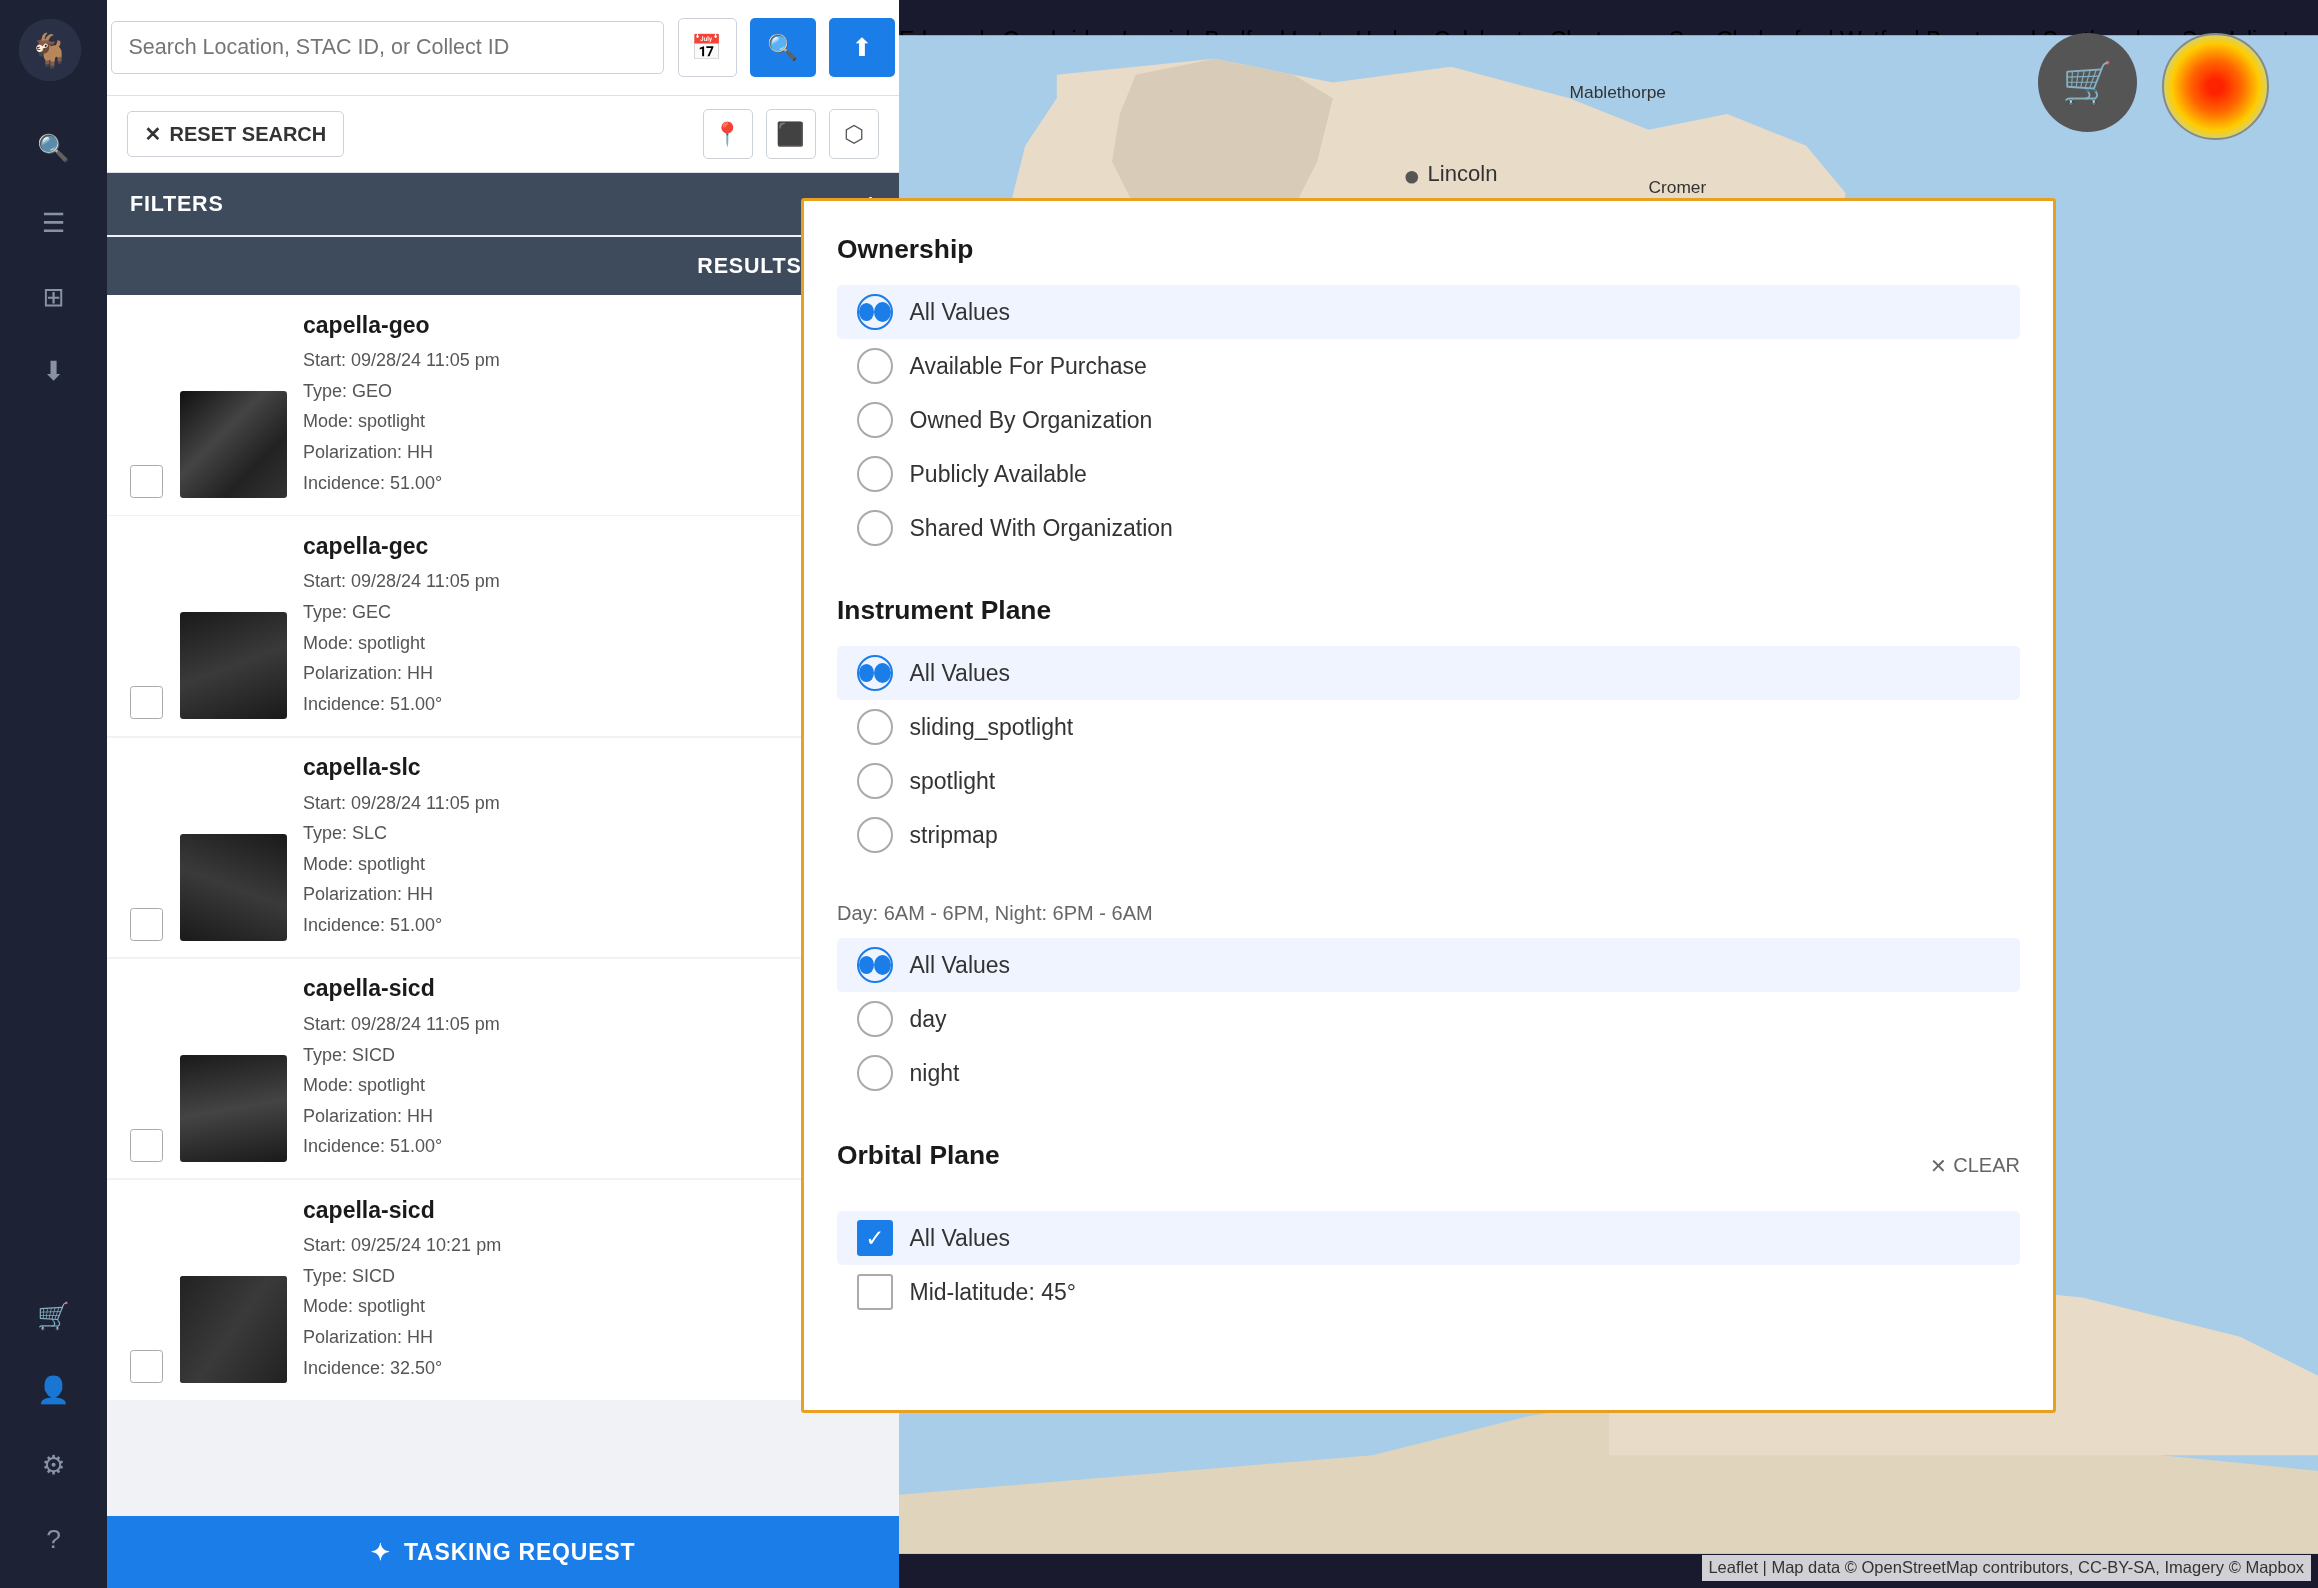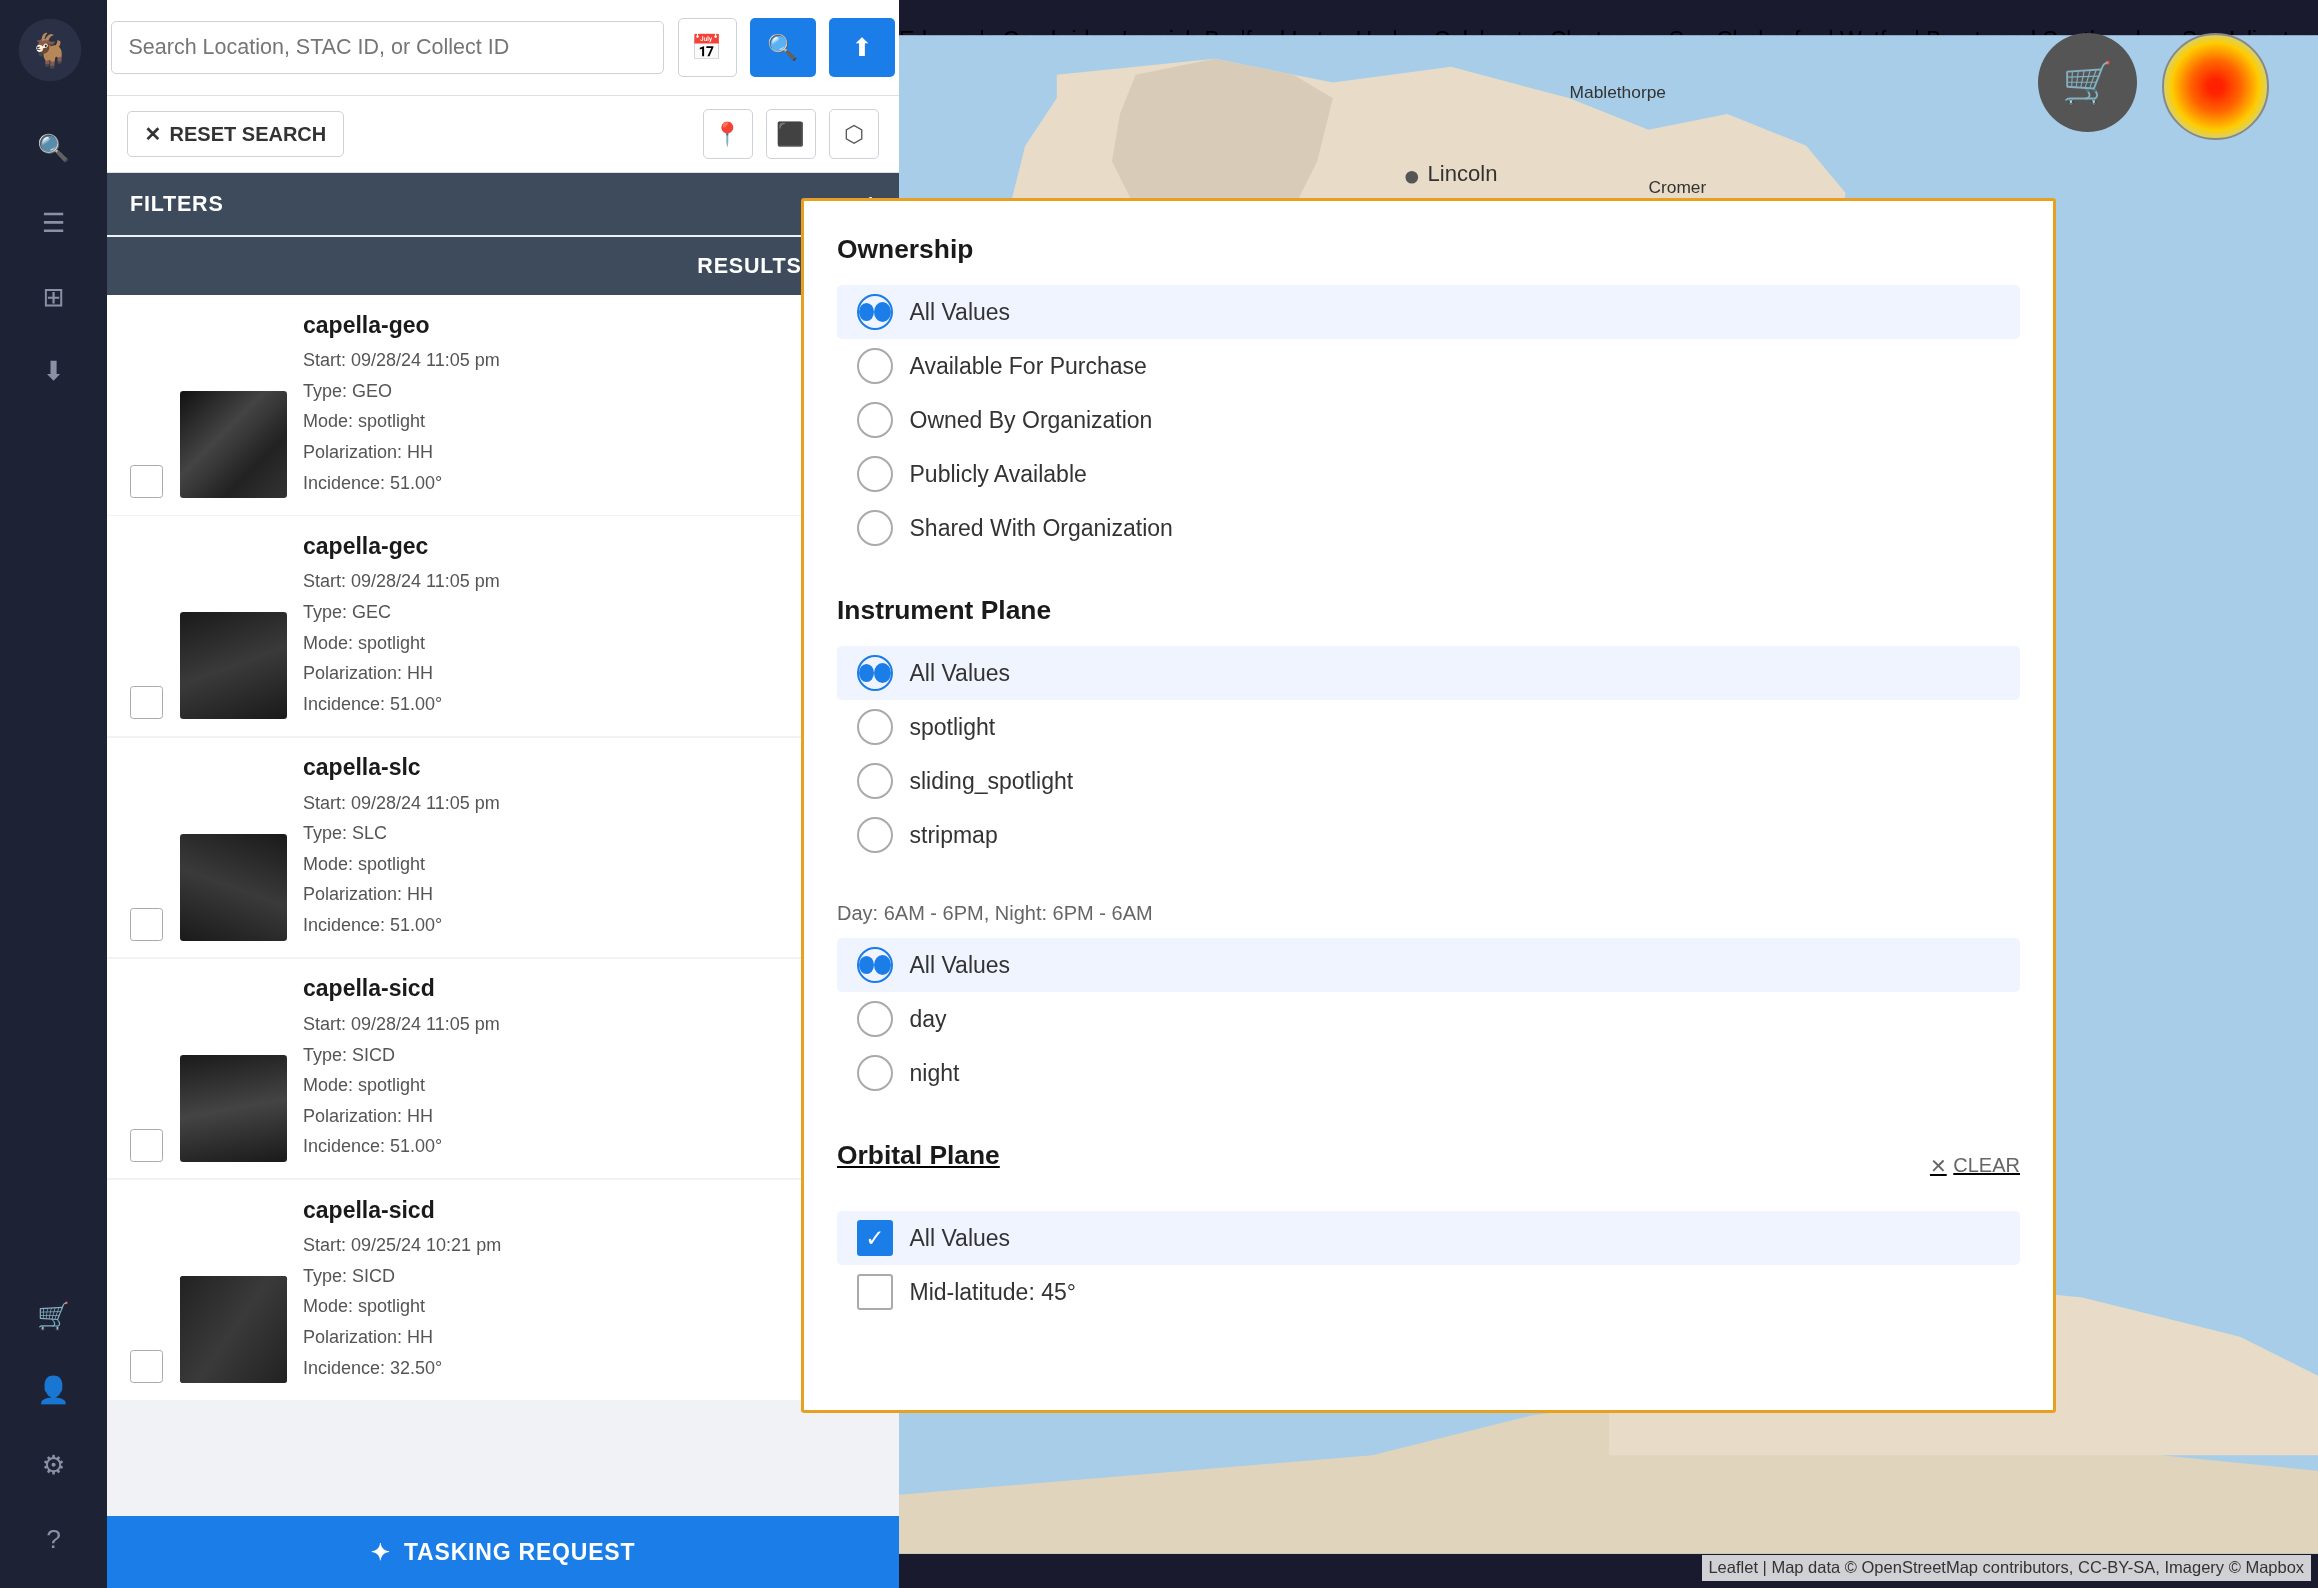"spotlight" div.filter-option { order: before "sliding_spotlight" -> after "sliding_spotlight" }
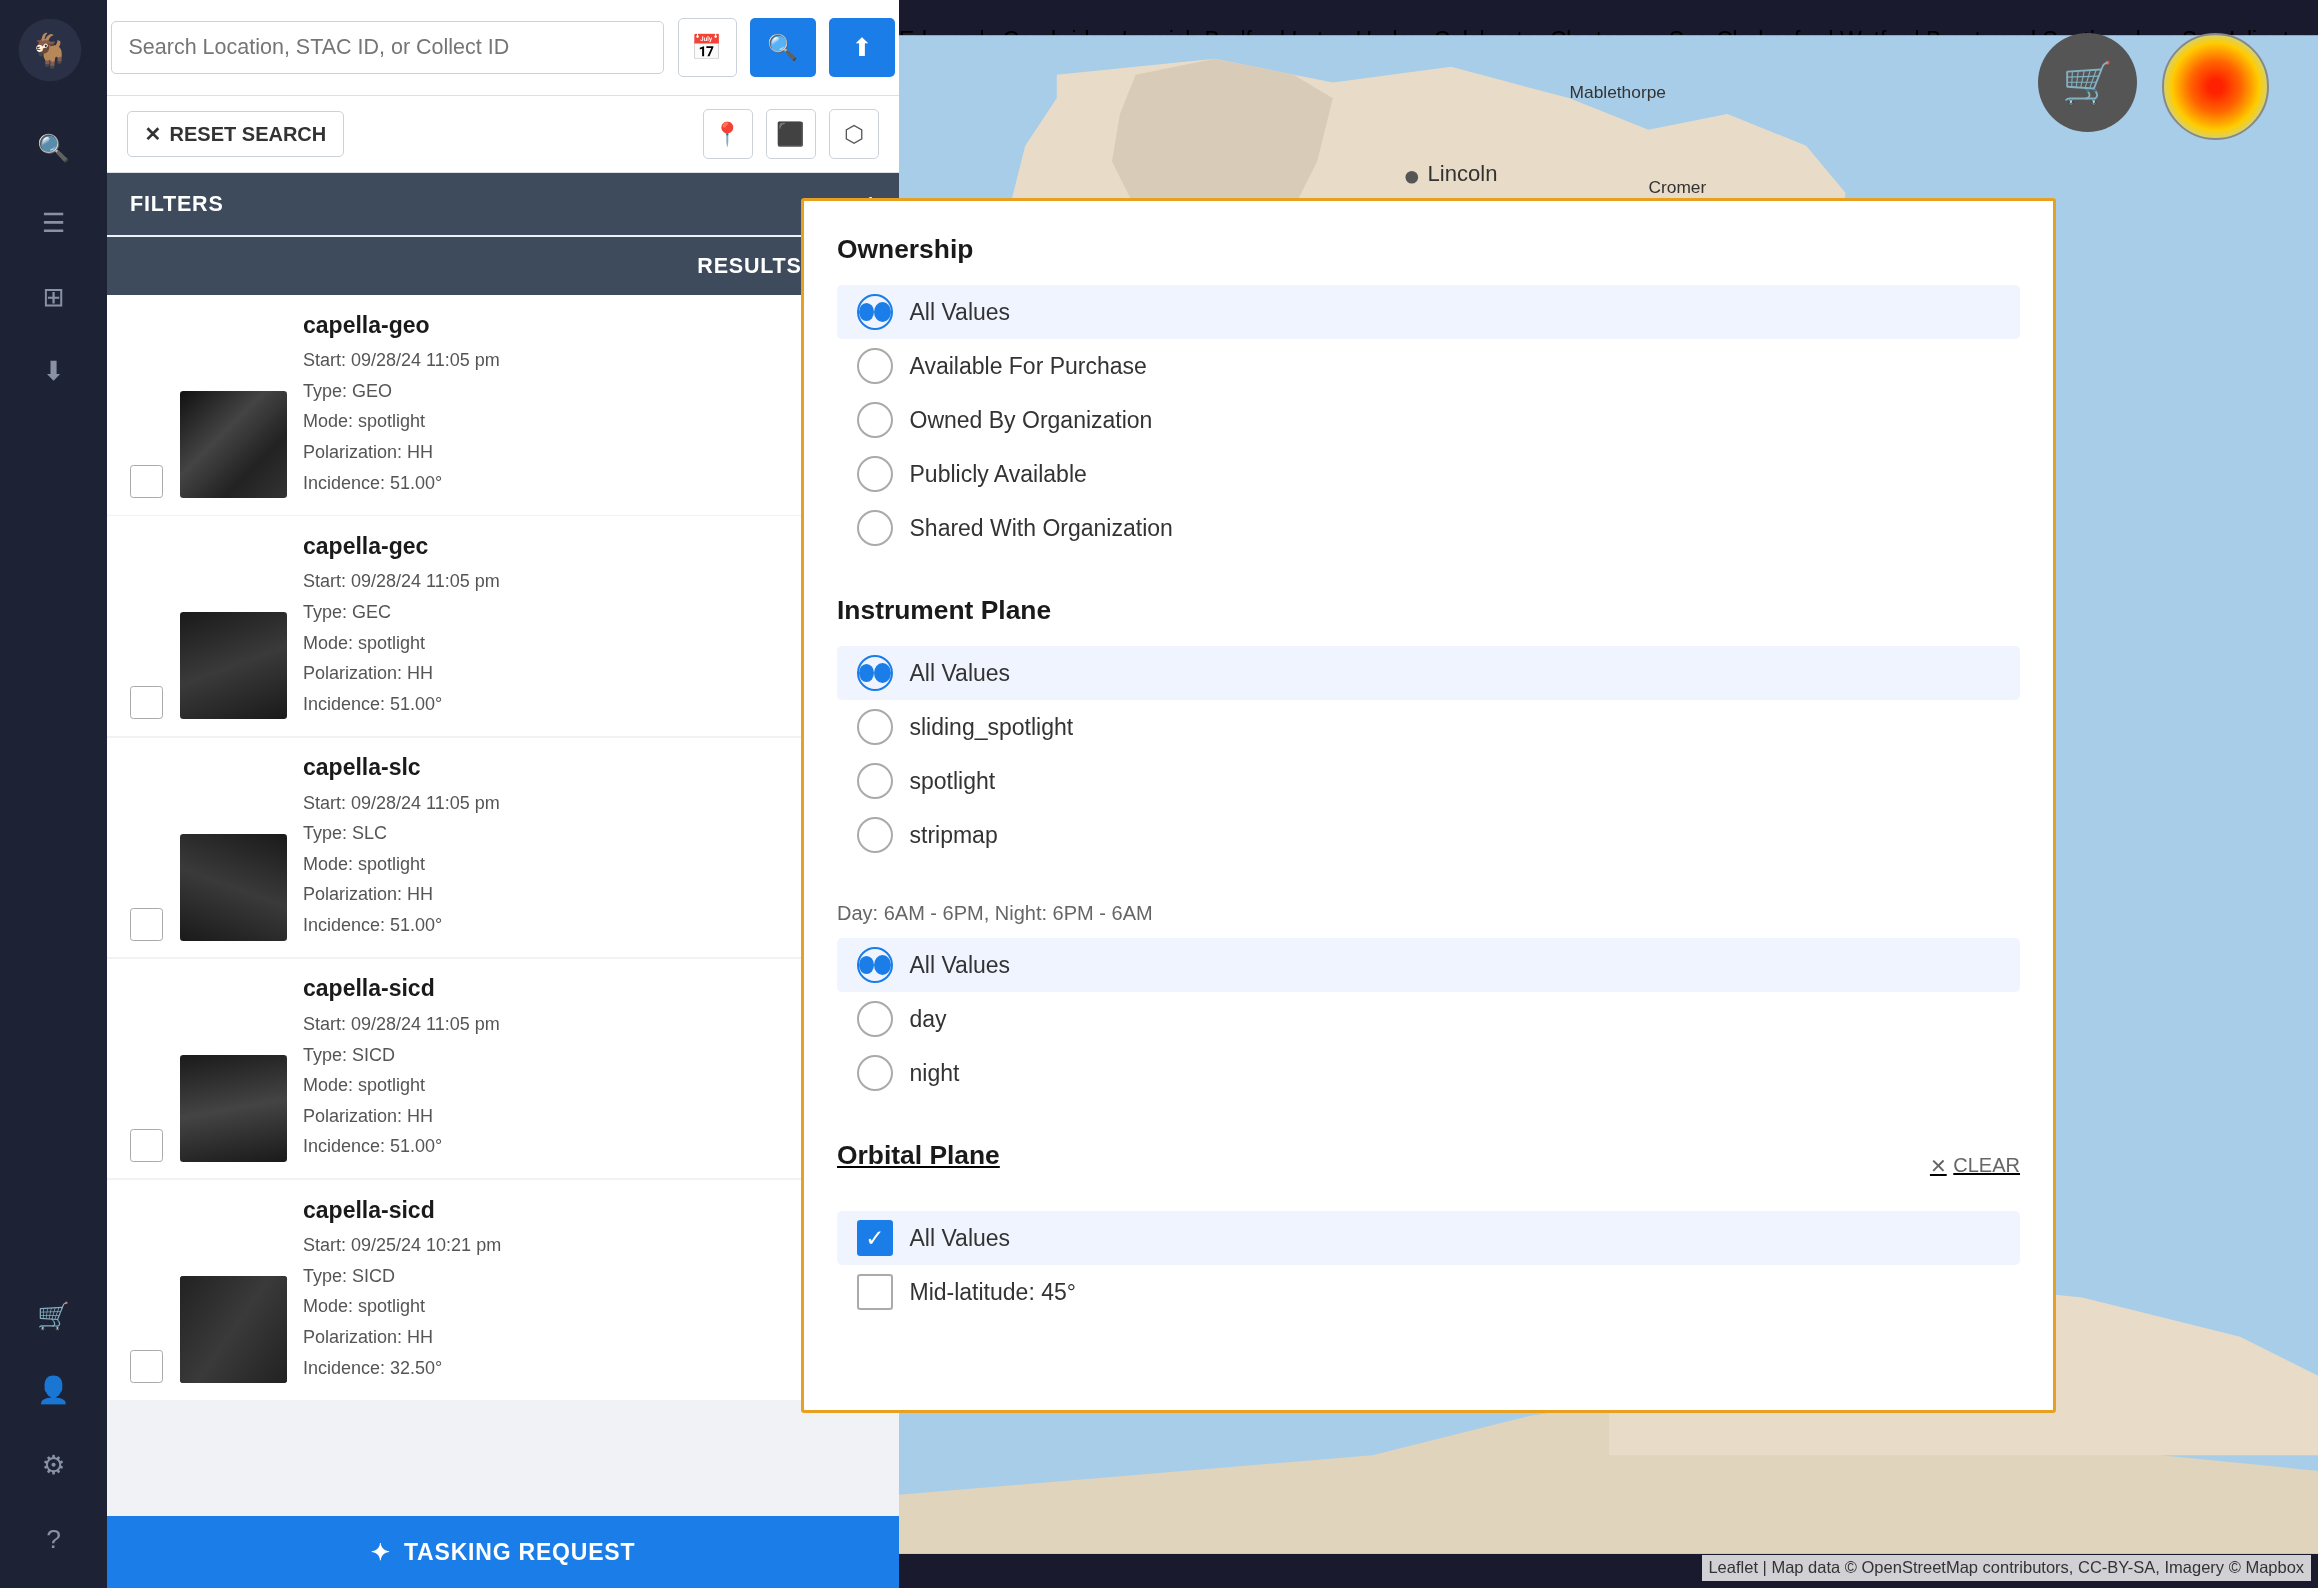"Orbital Plane" .filter-section-header { text-decoration: underline -> none }
